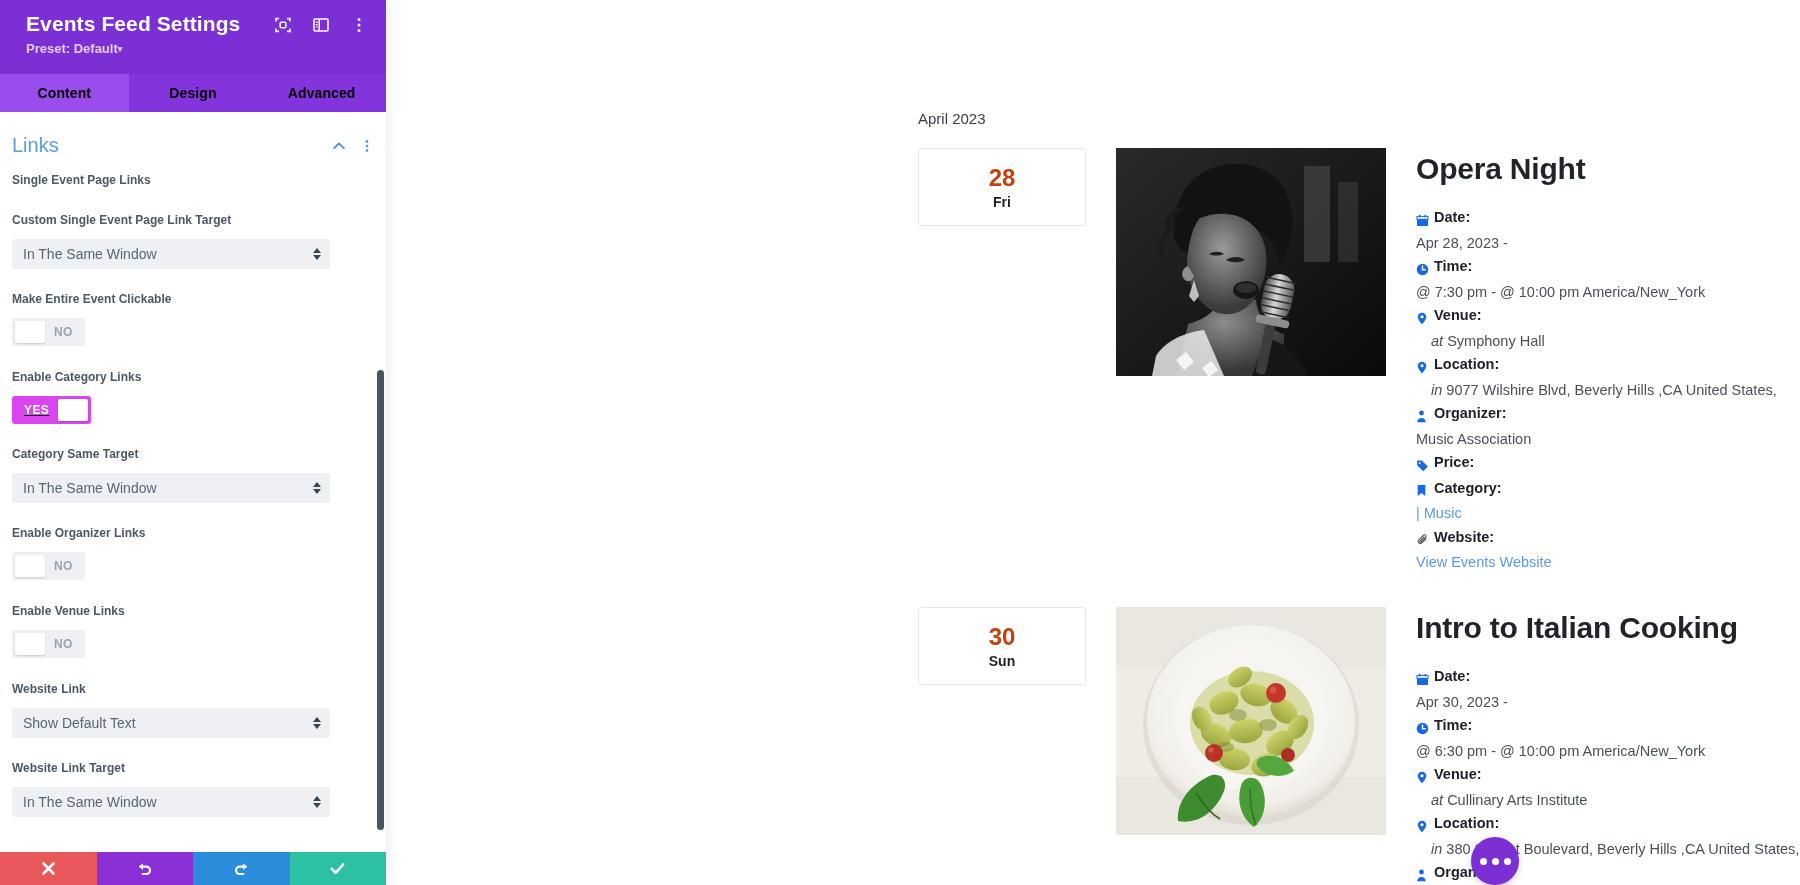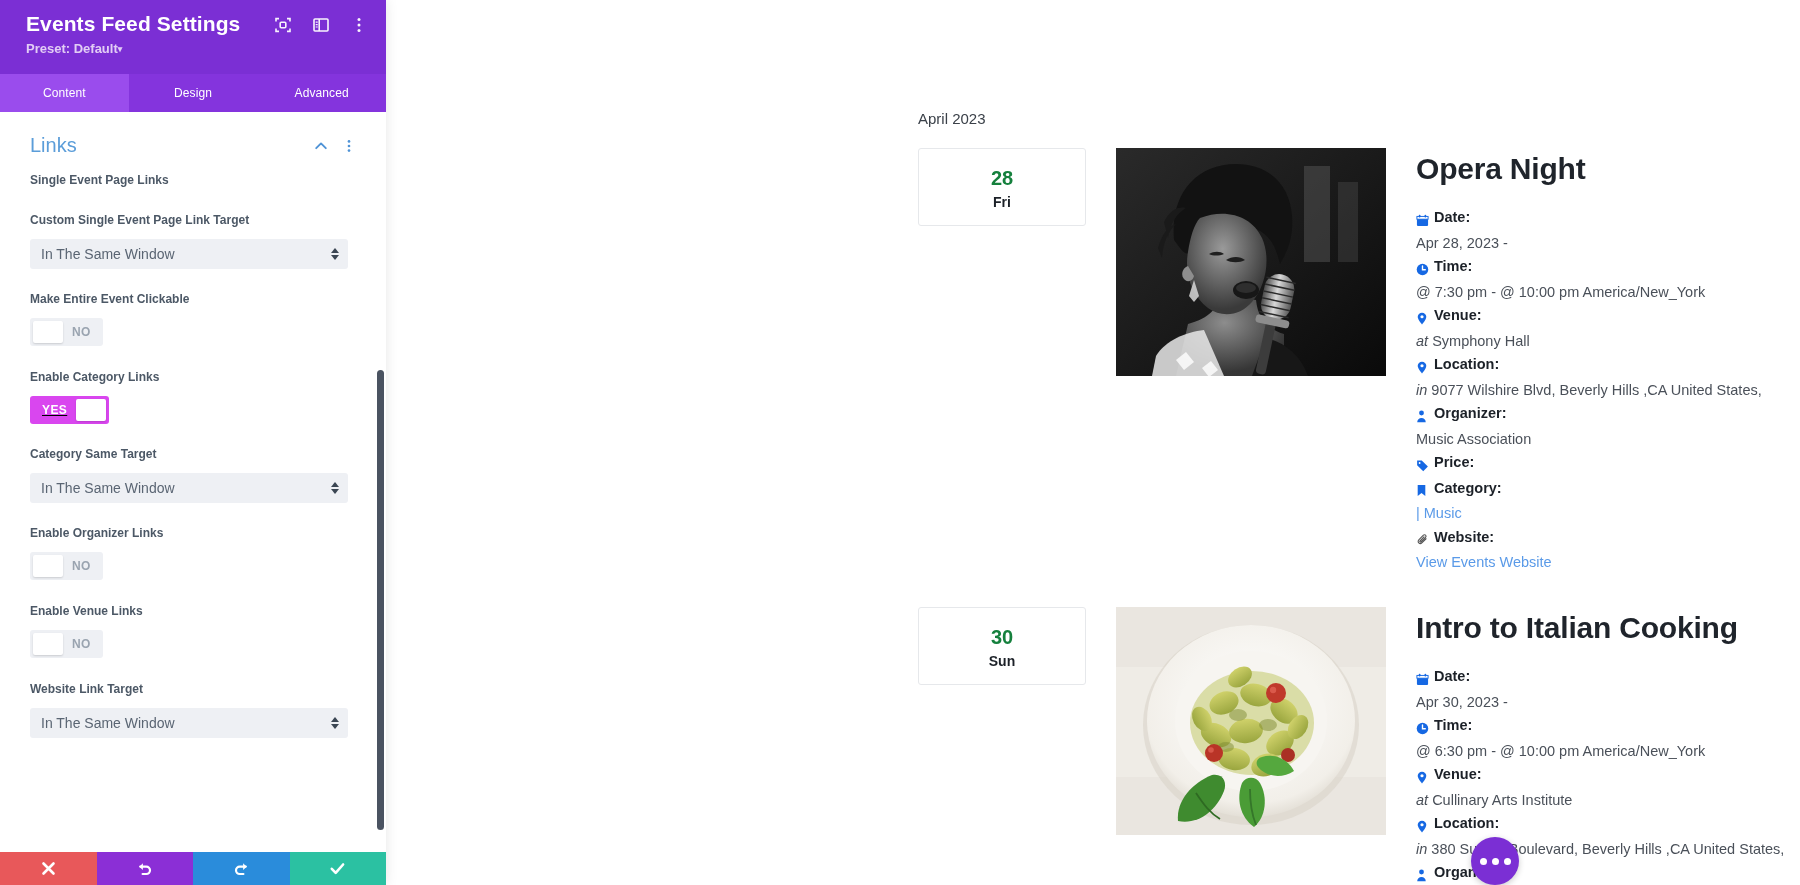"Content" .sb-tab { color: #ffffff -> #000000; font-size: 12px -> 14px; font-weight: normal -> bold }
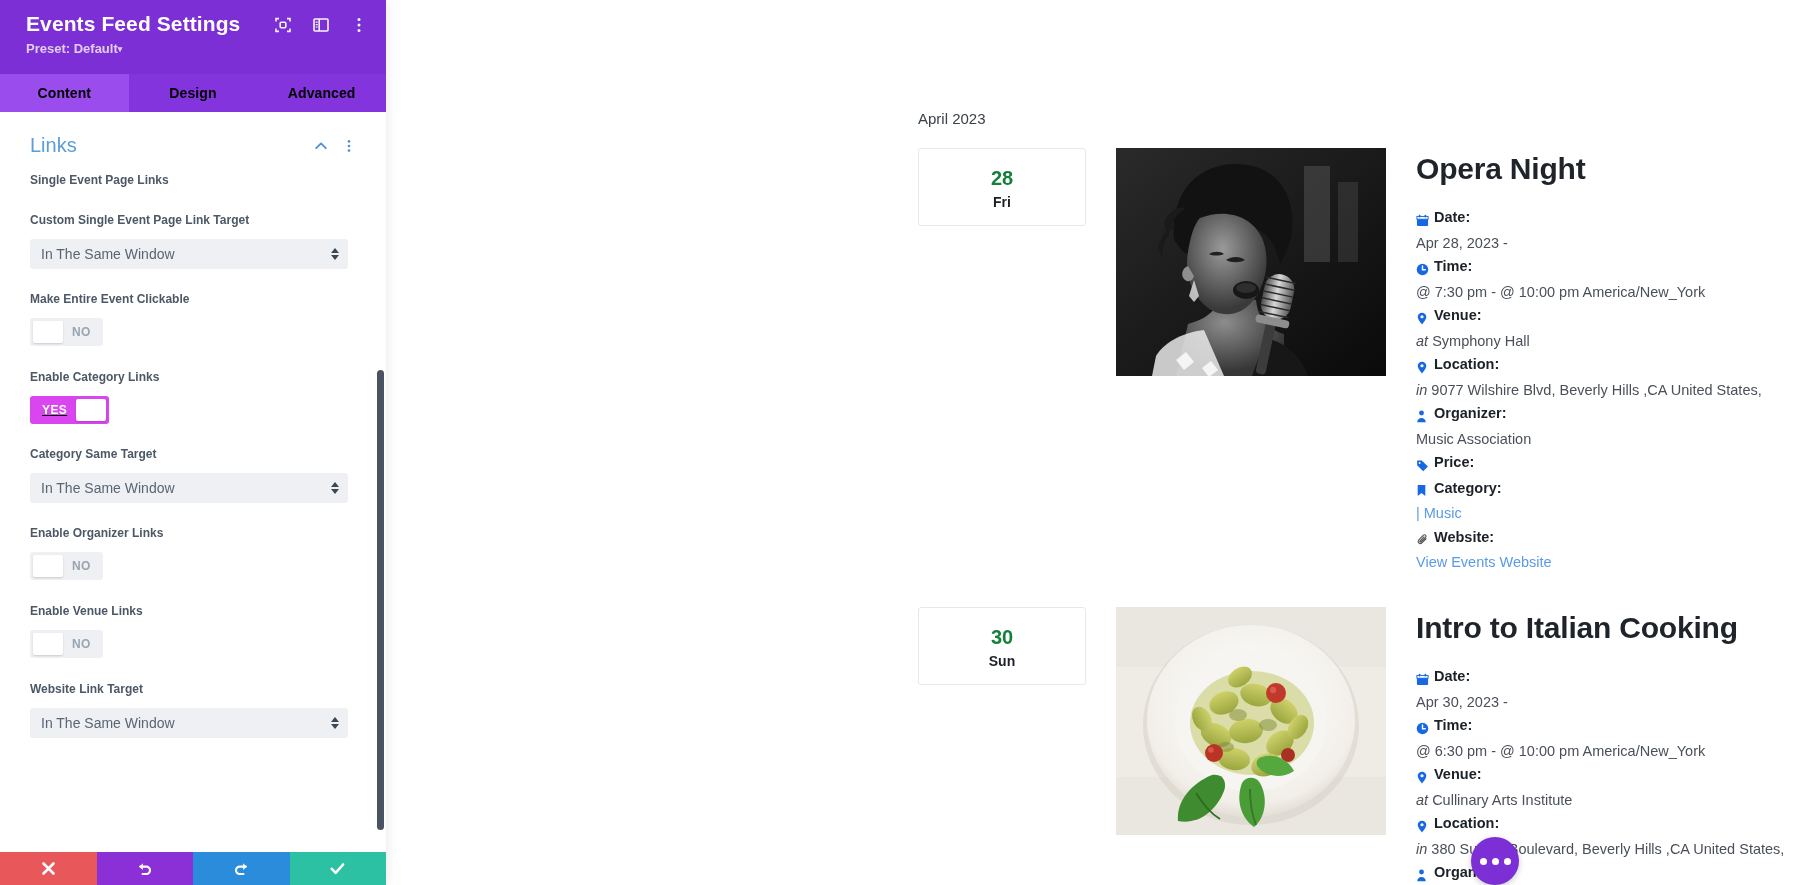"Links" .sb-body { padding: 0 30px -> 0 12px }
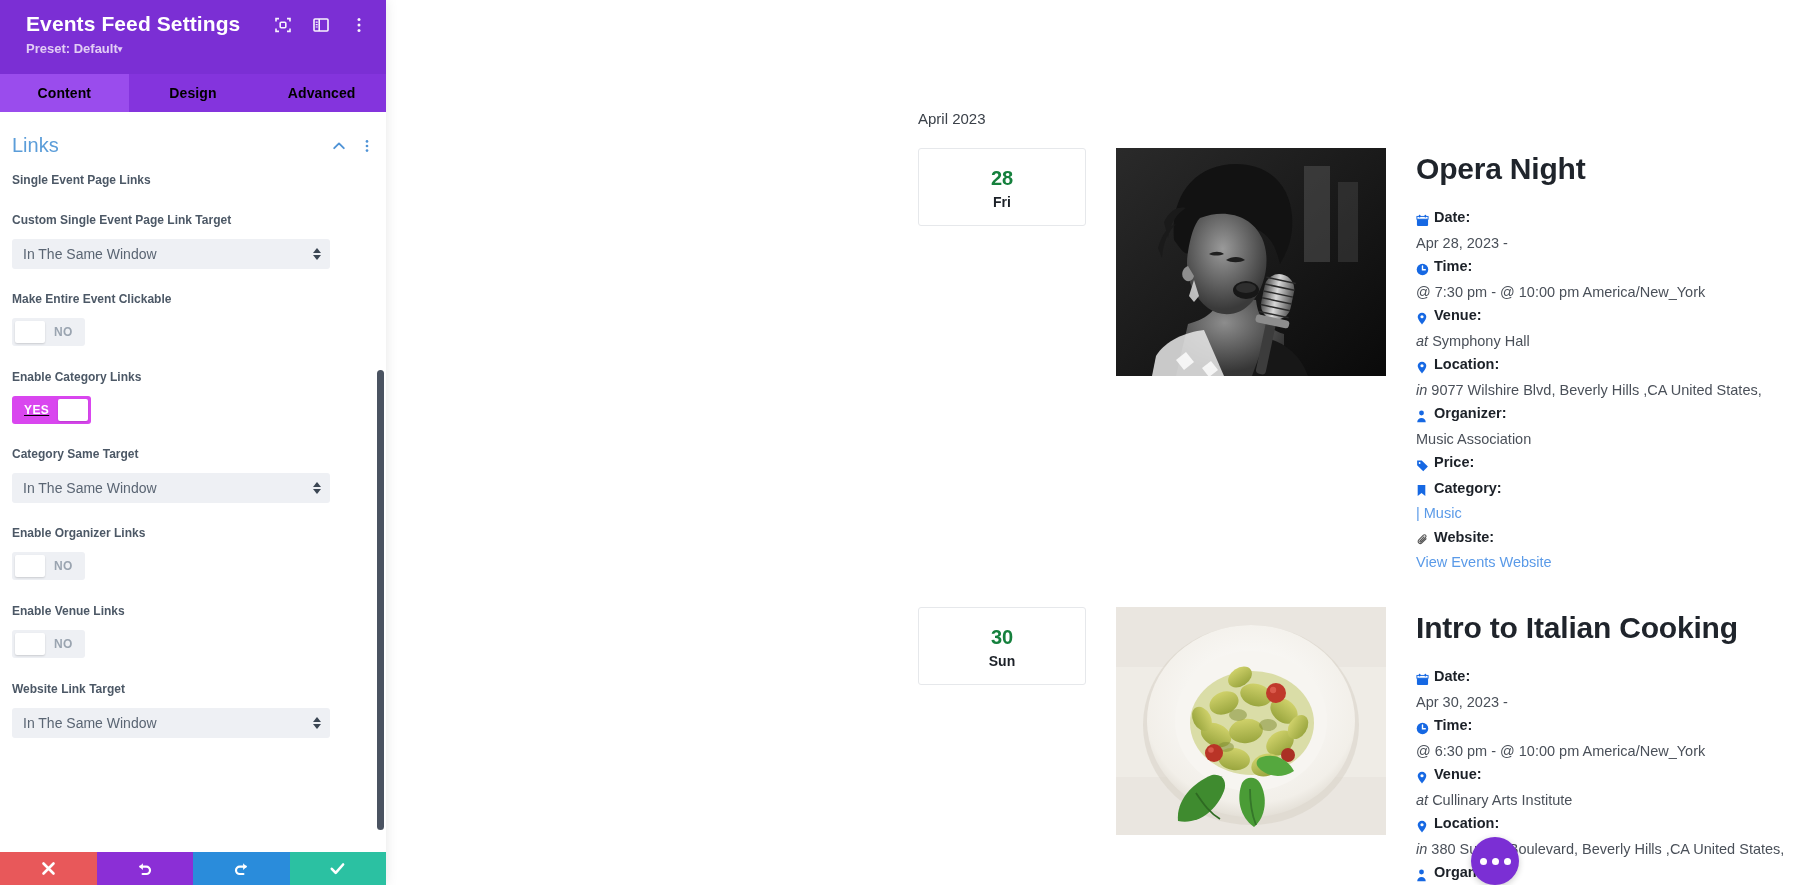"28" .date-num { color: #15803d -> #c2410c; font-size: 20px -> 24px }
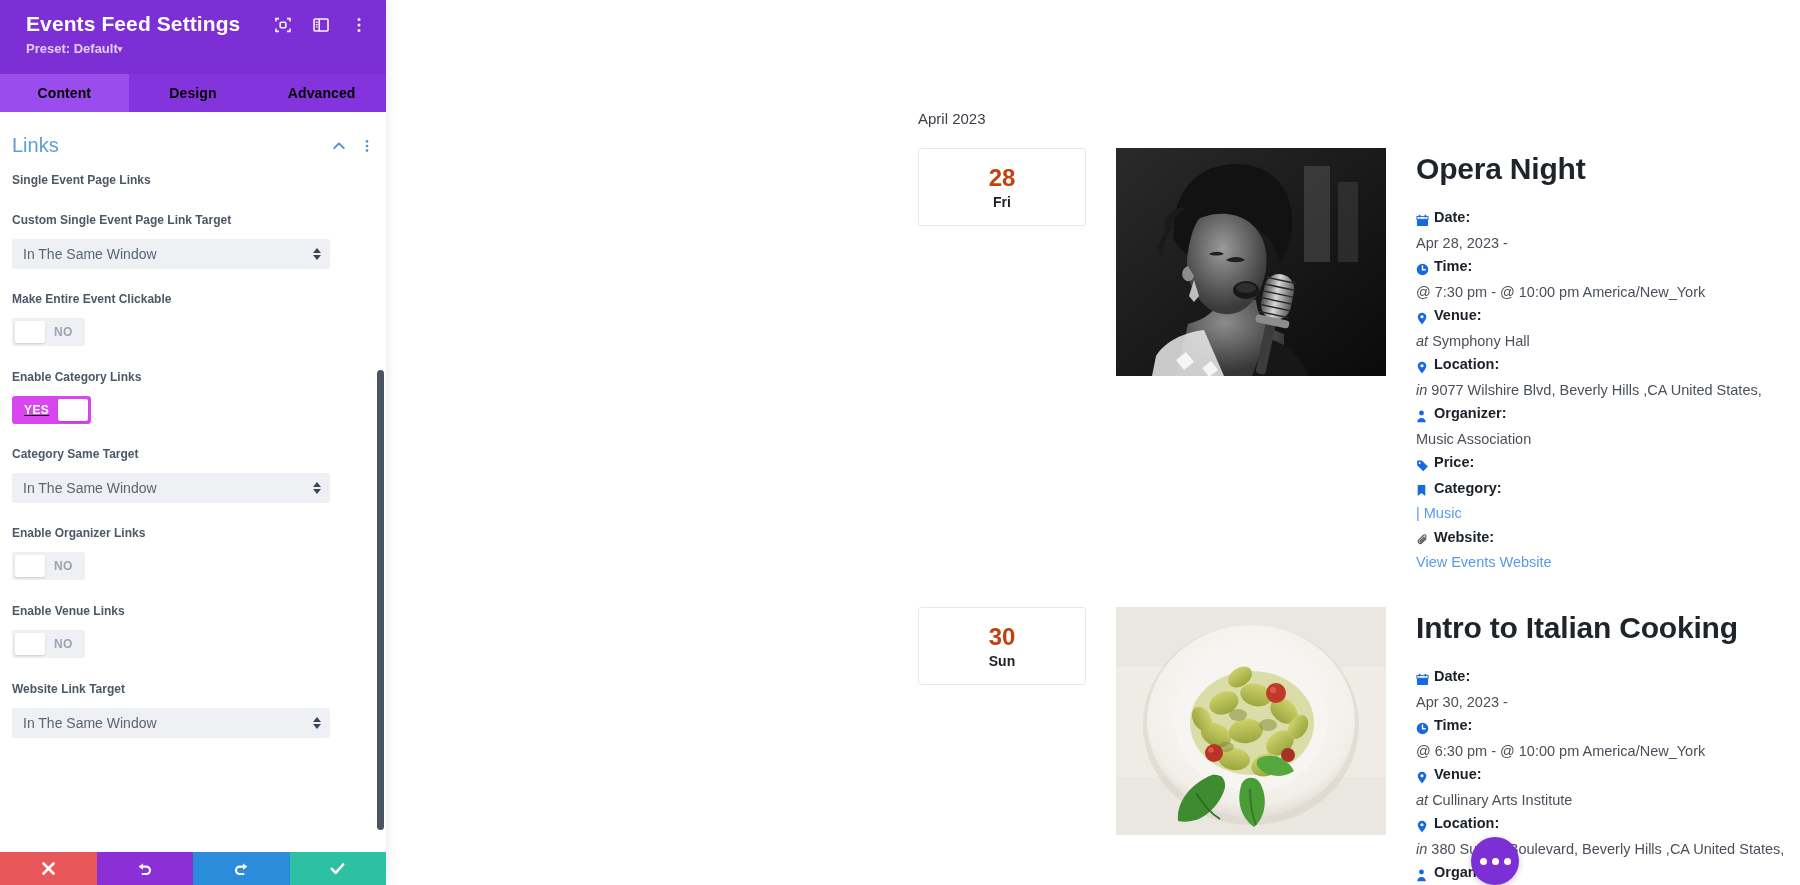"at" .ital { margin-left: none -> 15px }
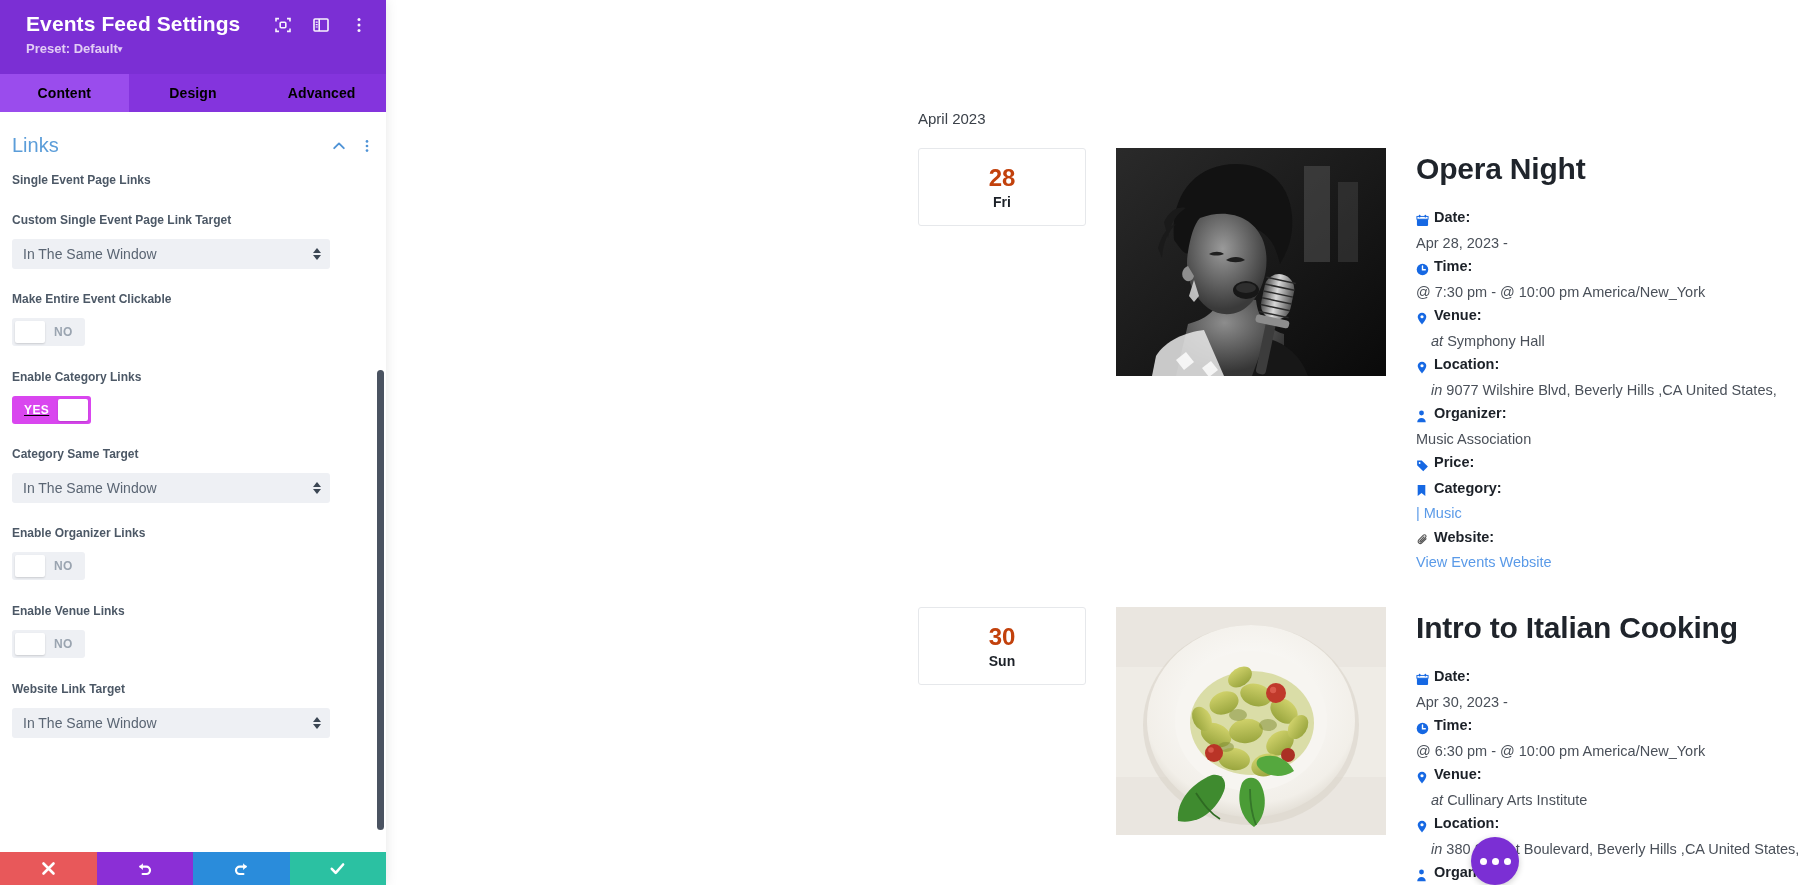"Website Link" div.field { html: none -> <div> <div>Website Link</div> <div> <span>Show Default Text</span> <span> <i></i> <i></i> </span> </div> </div> }
